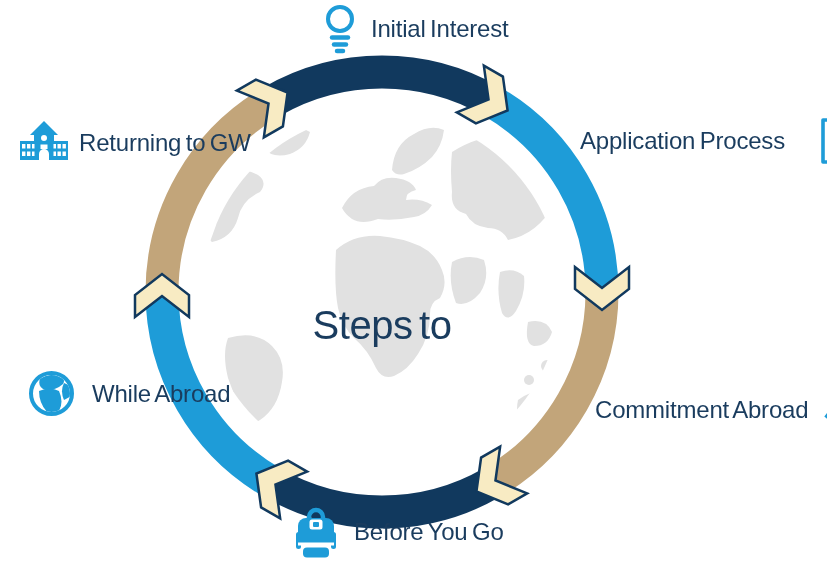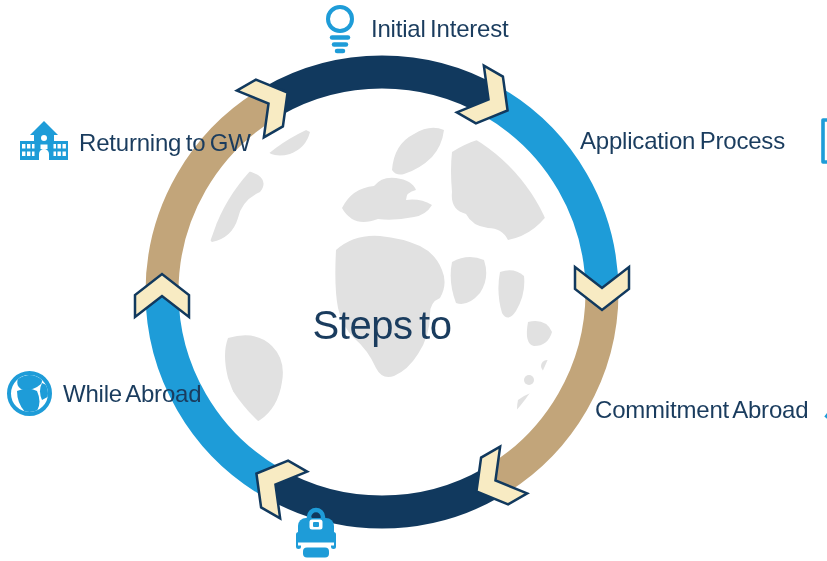"While Abroad" .step-while { gap: 10px -> 17px; left: 6px -> 28px }
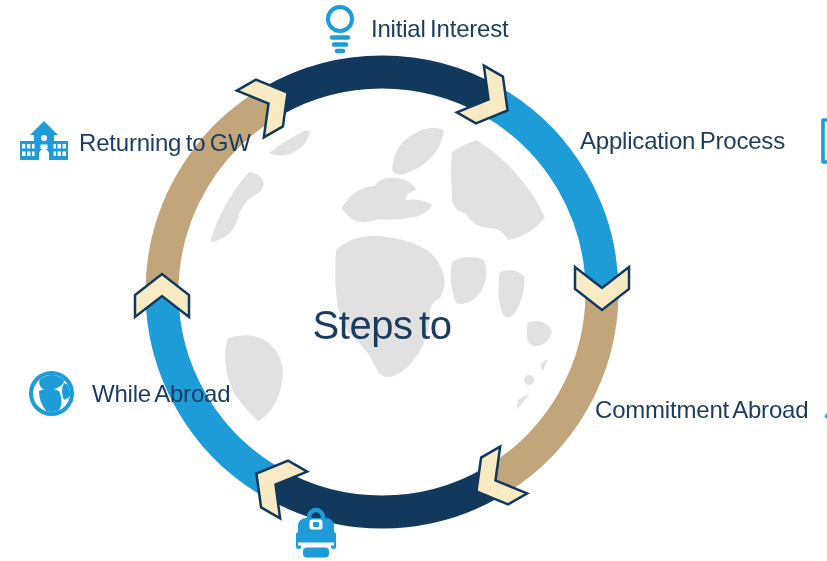"Before You Go" span { html: none -> <span>Before You Go</span> }
